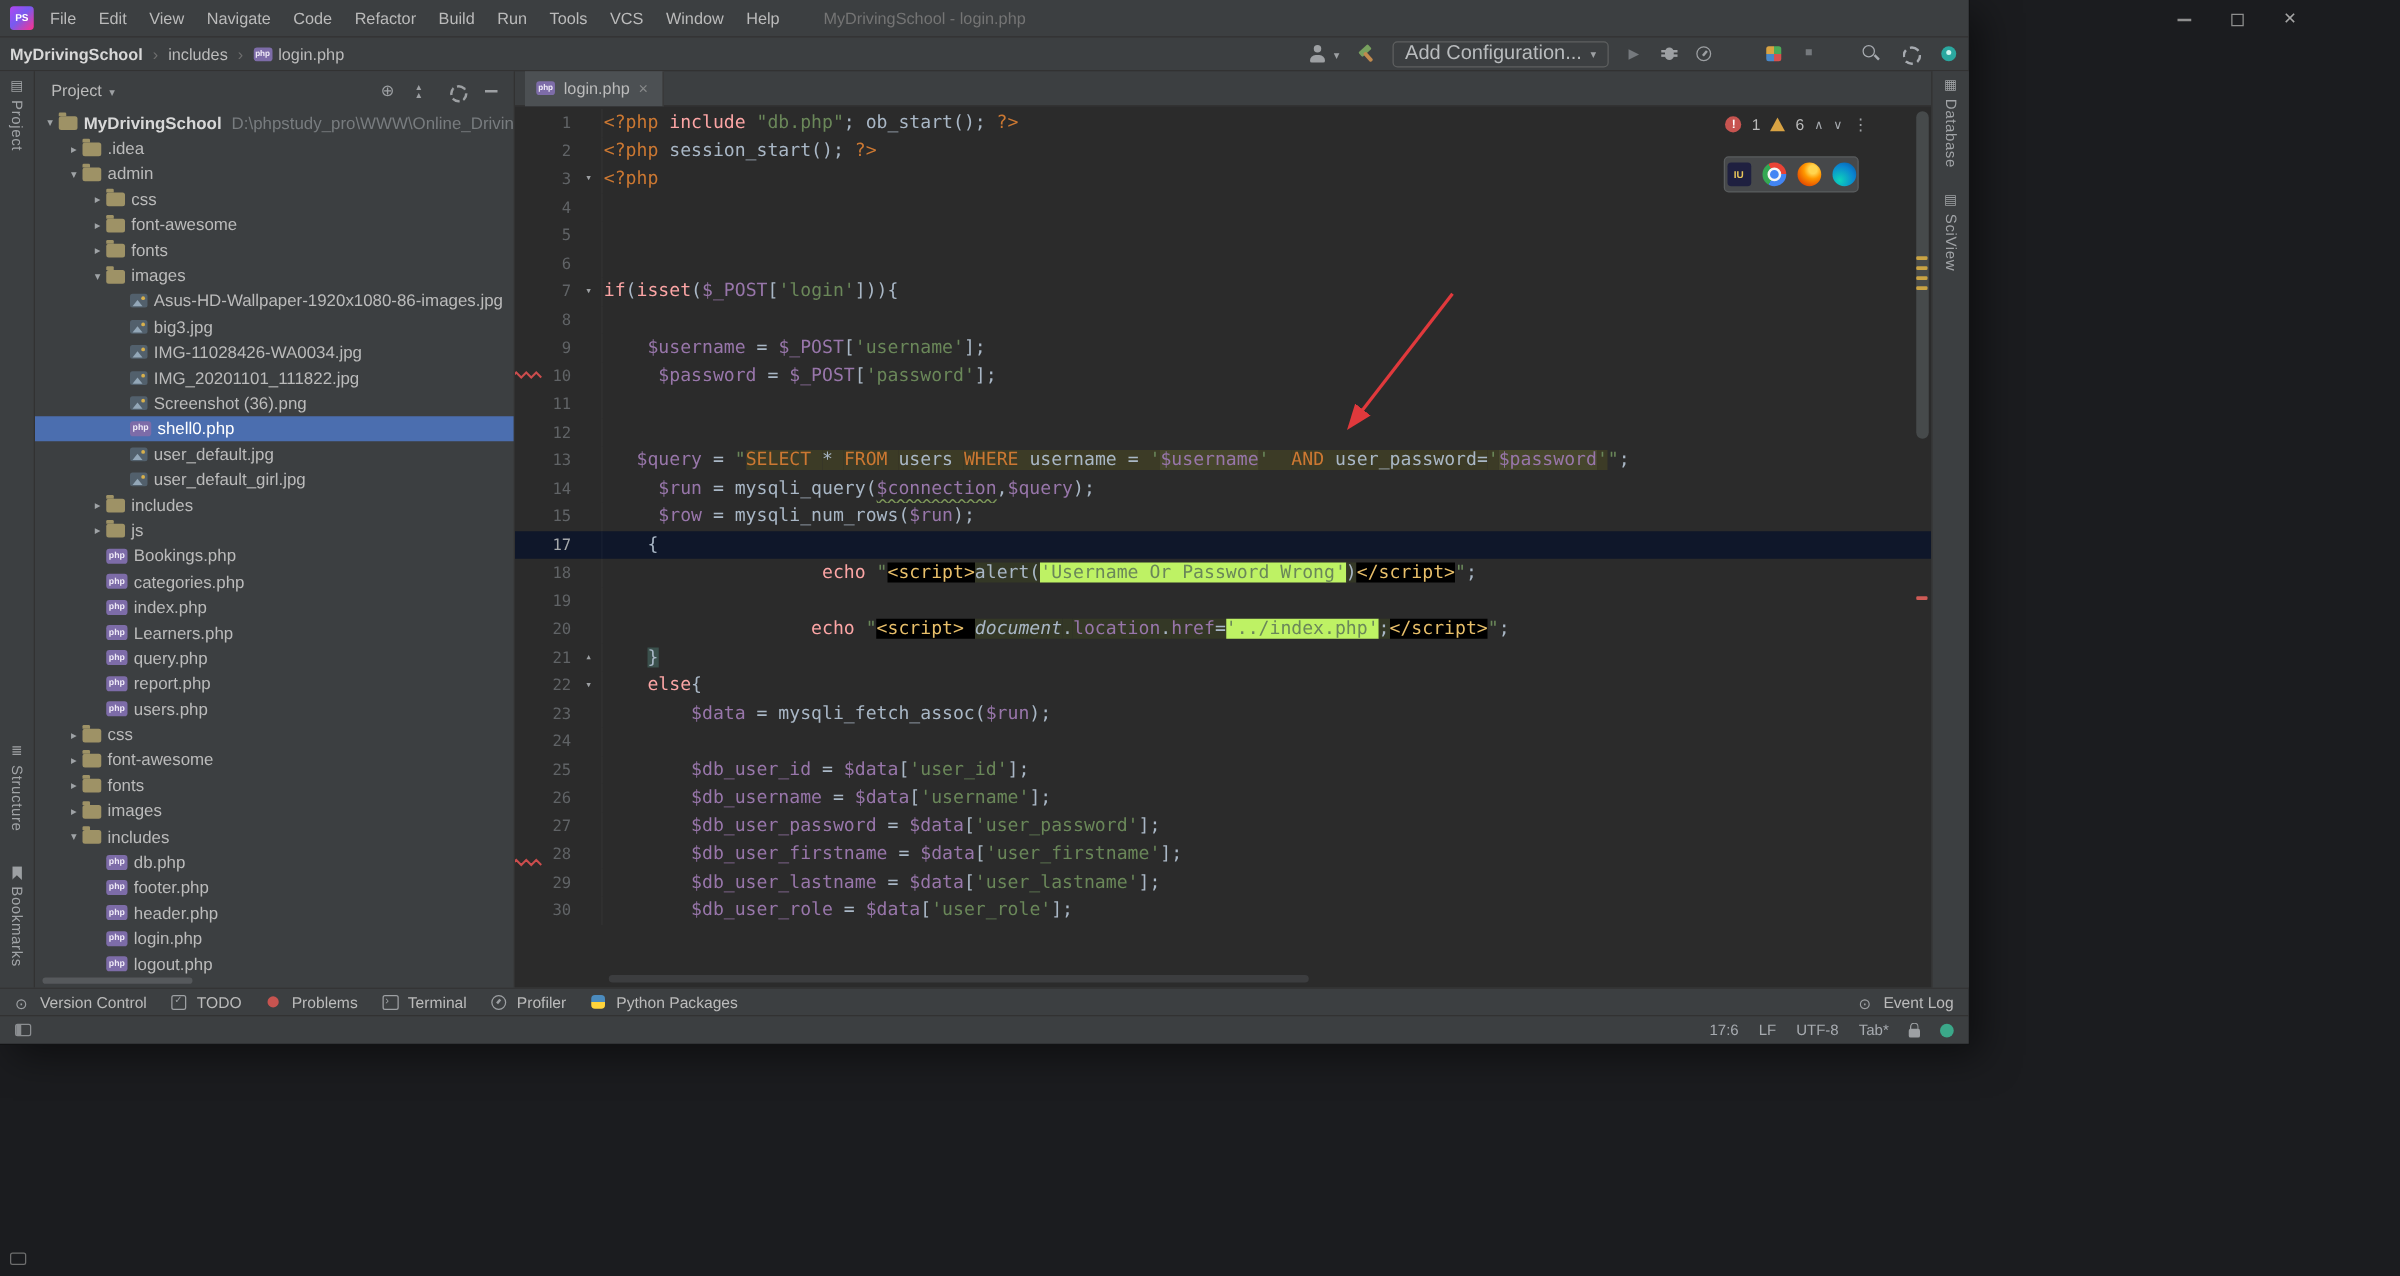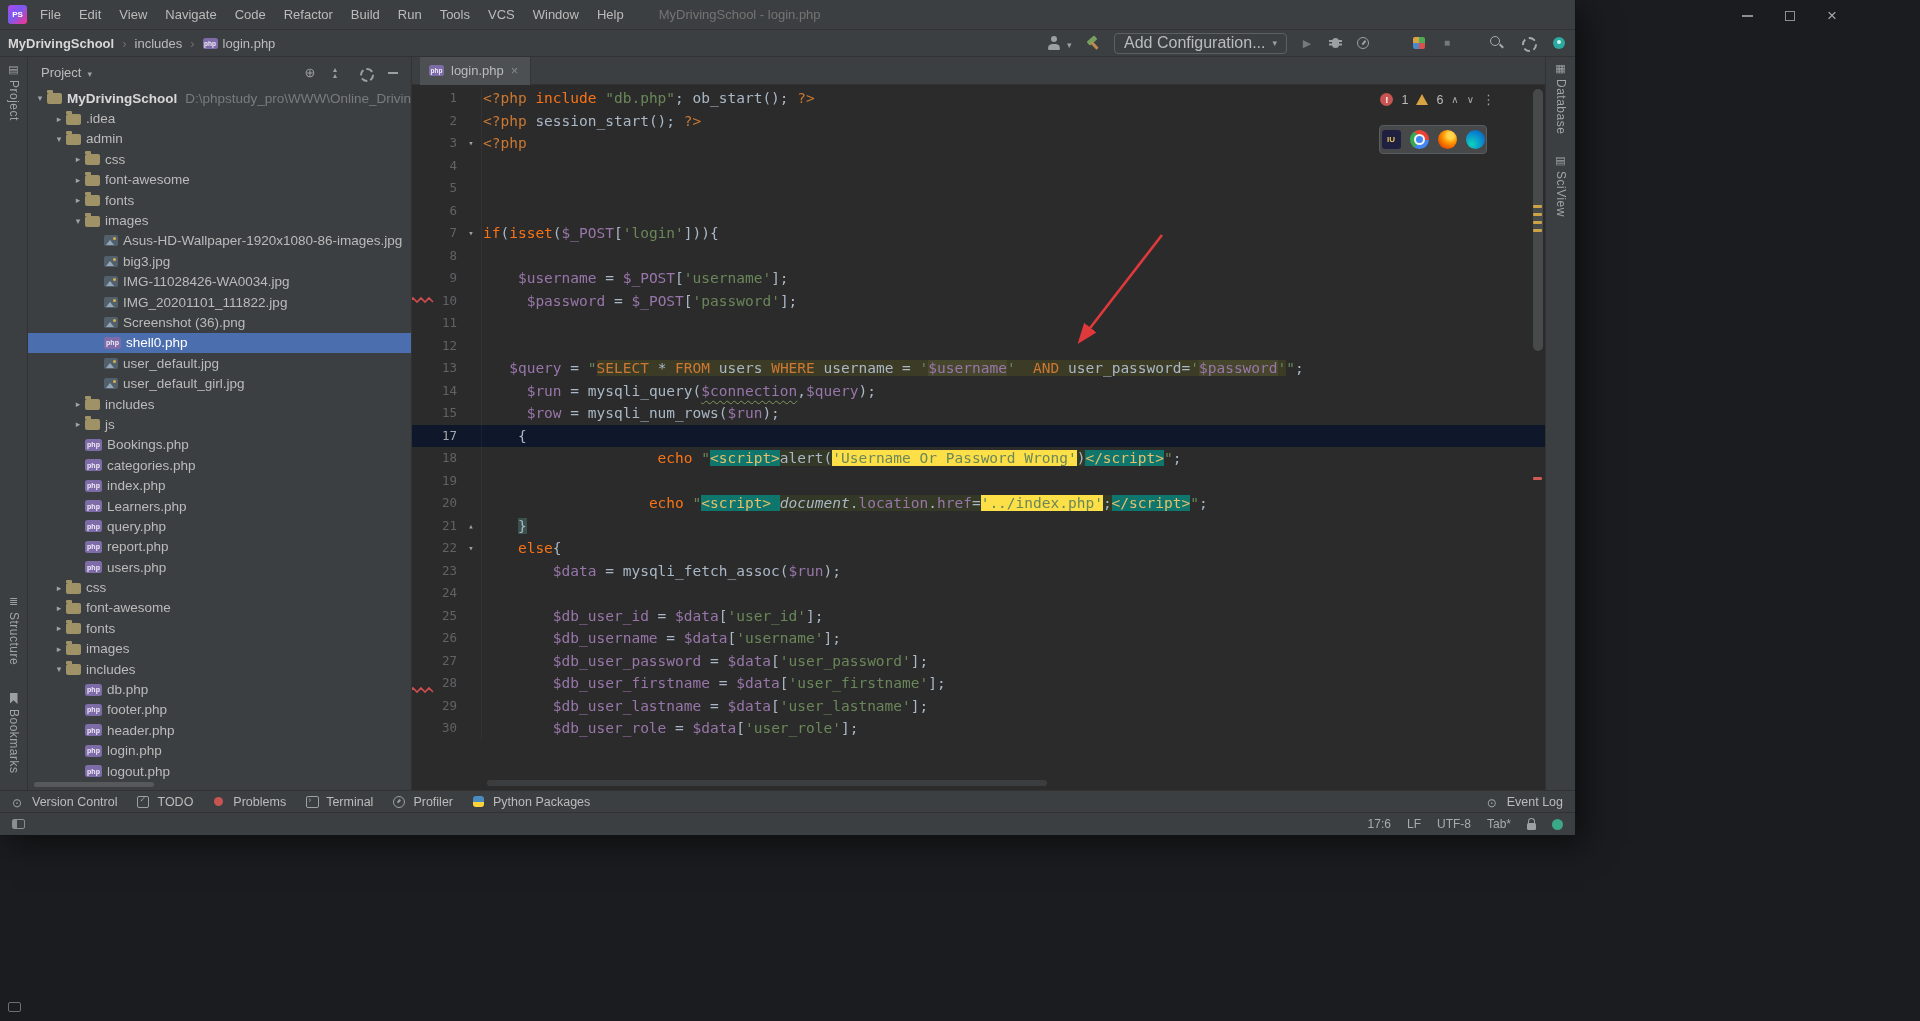"include" .c-kw { color: #f97316 -> #fca5a5 }
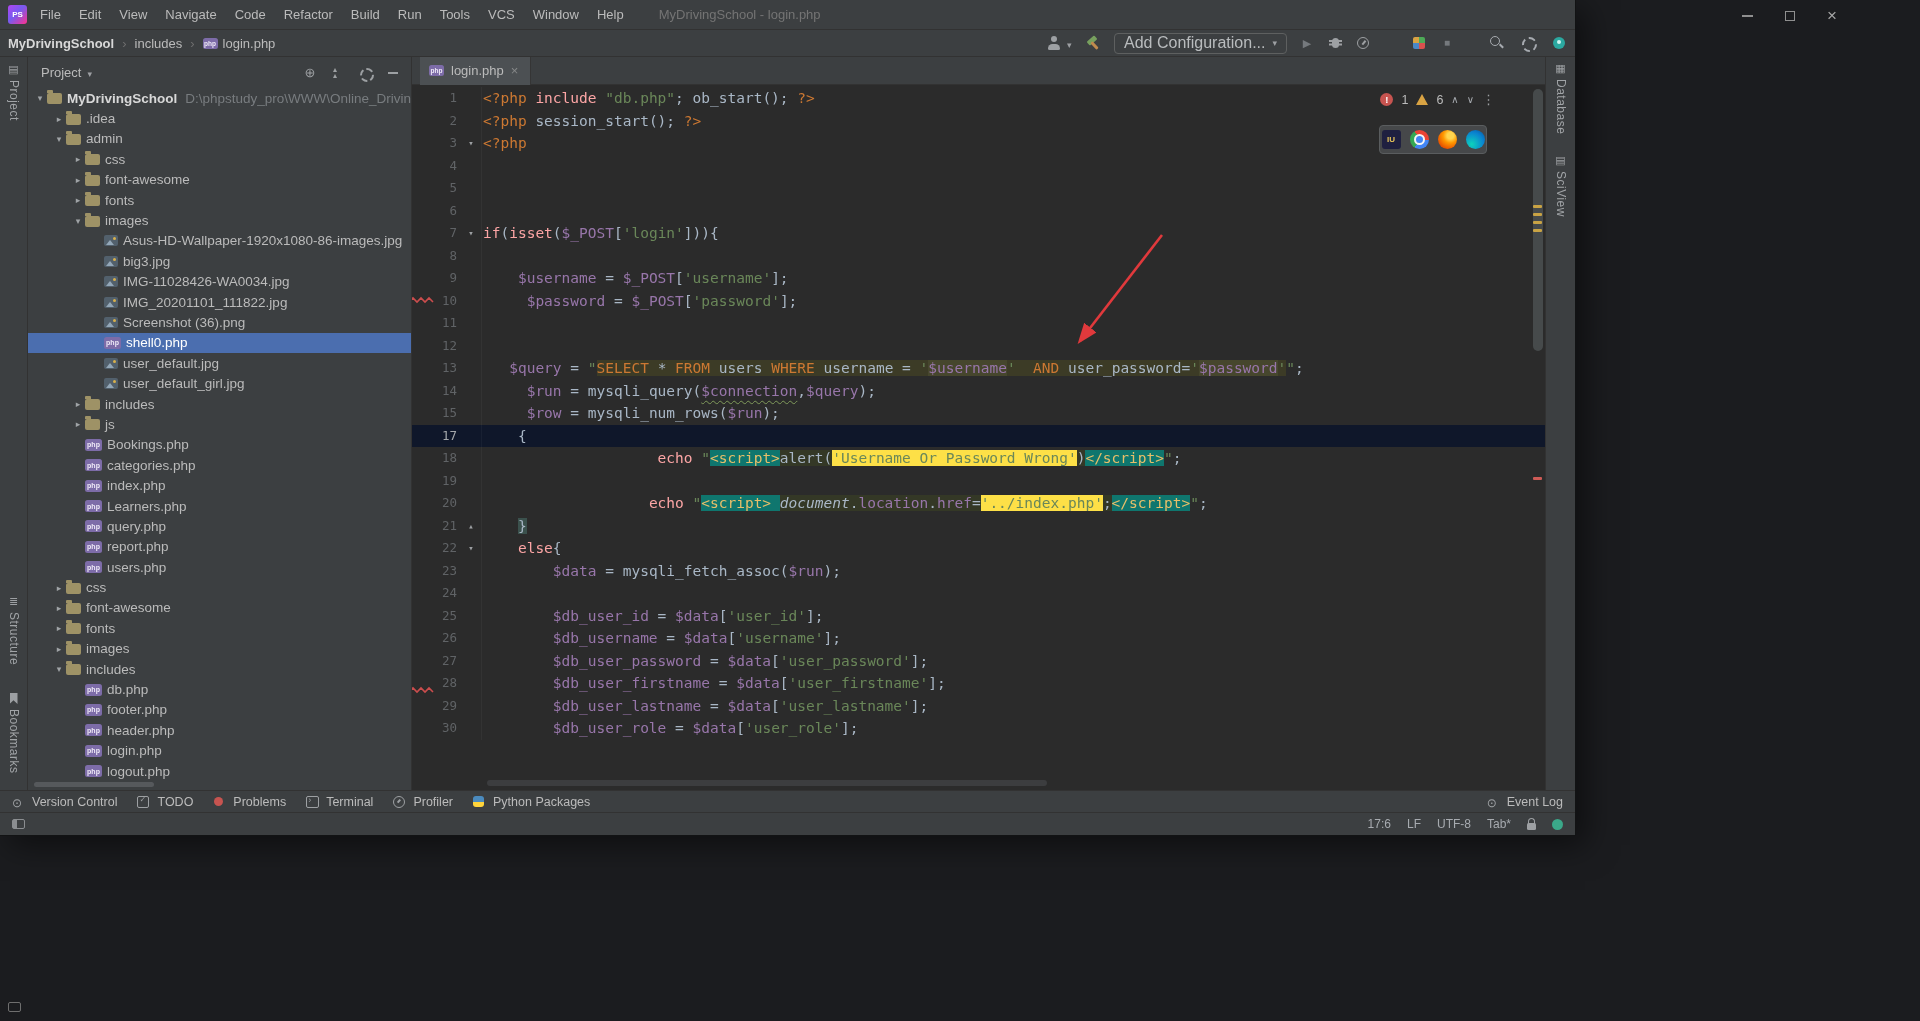"<script>" .c-jt { background: #0f766e -> #000000 }
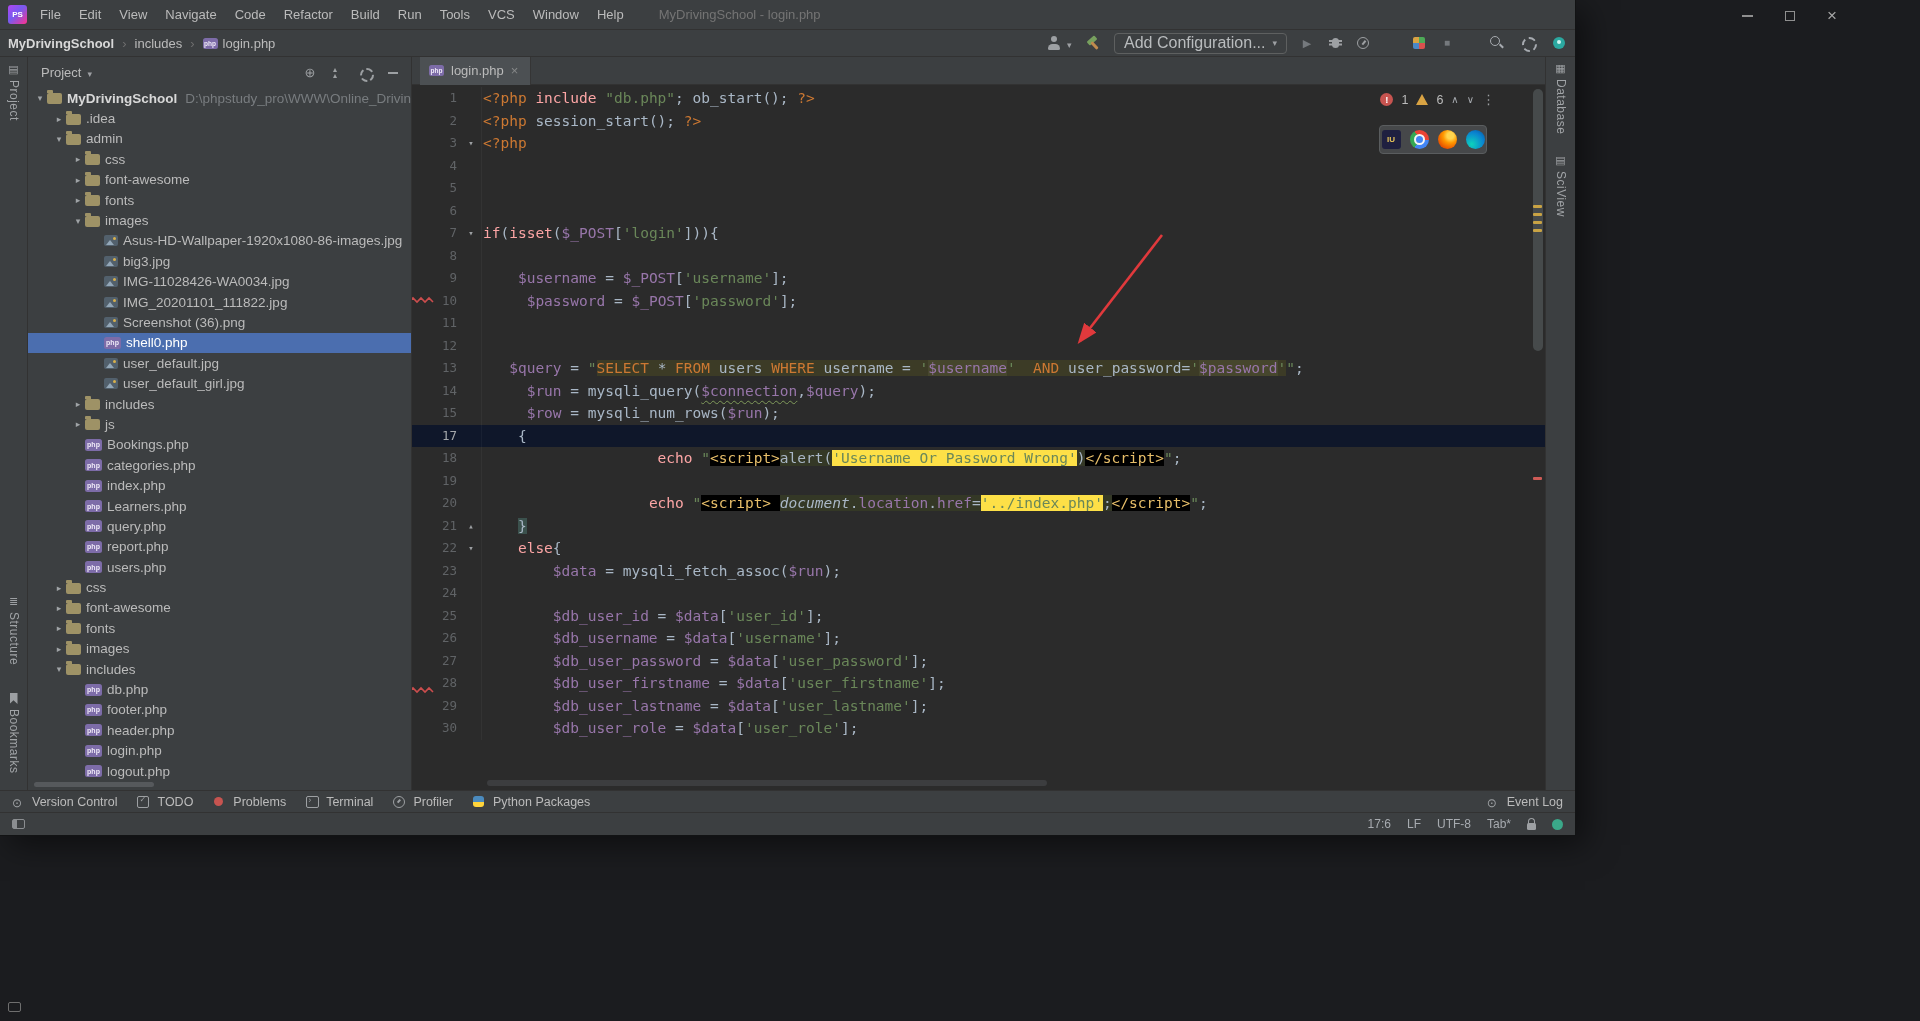"'Username Or Password Wrong'" .c-js { background: #fde047 -> #bef264 }
